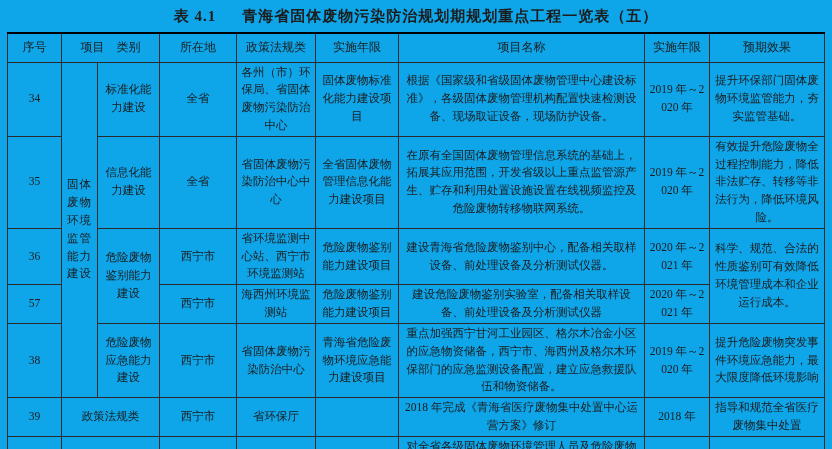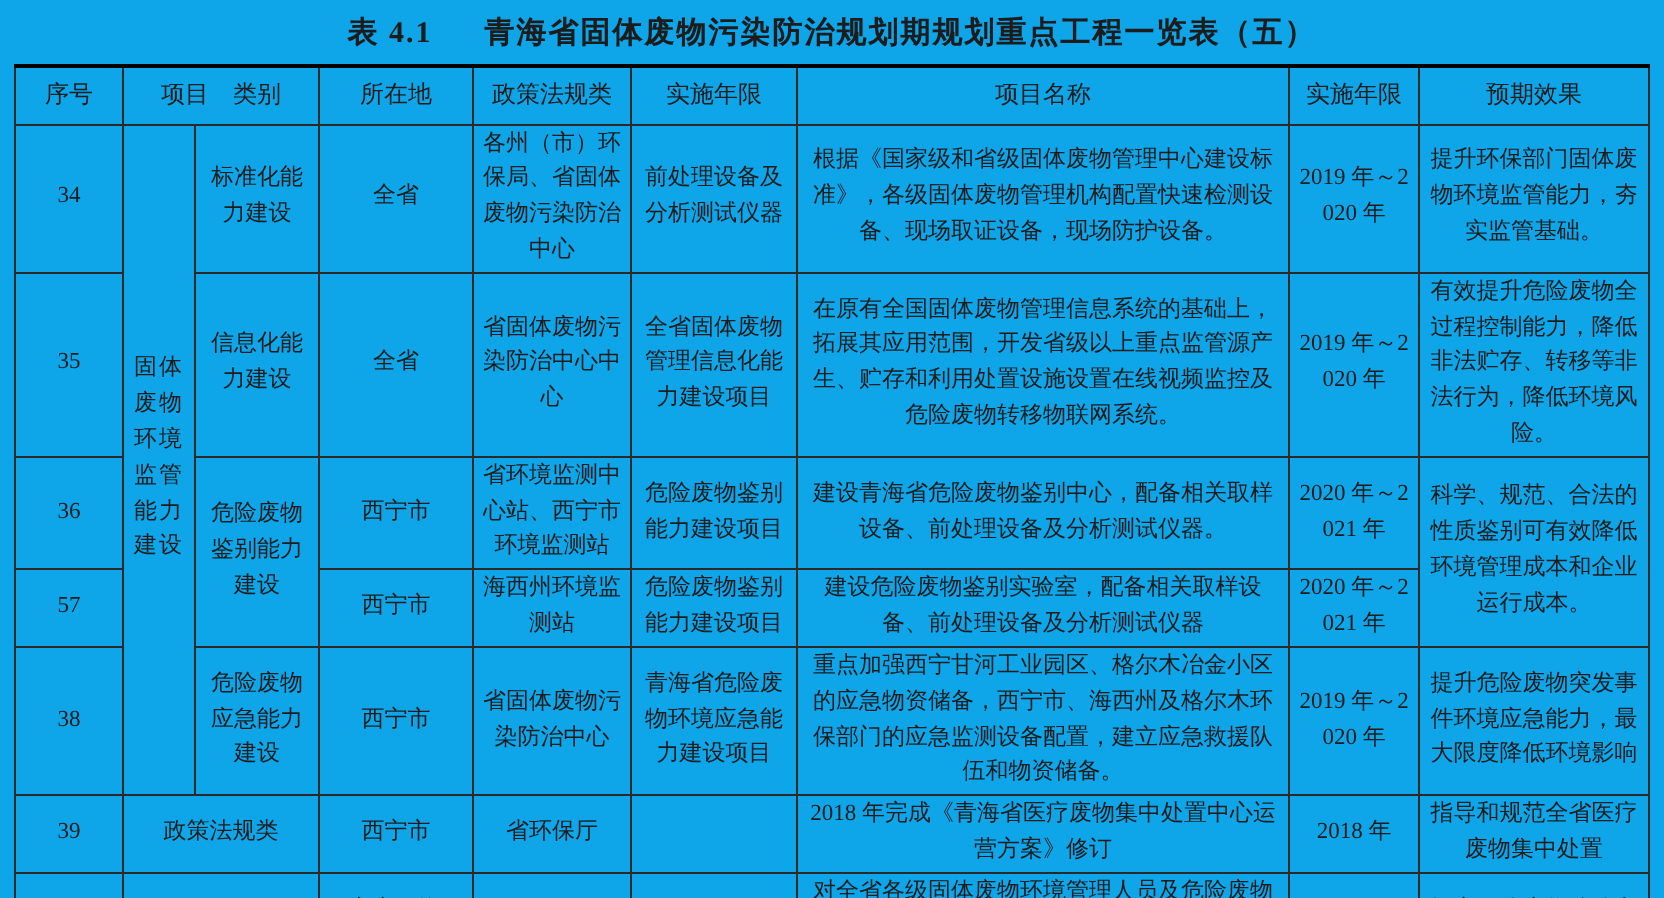"前处理设备及分析测试仪器" td.just { text: 前处理设备及分析测试仪器 -> 固体废物标准化能力建设项目 }
